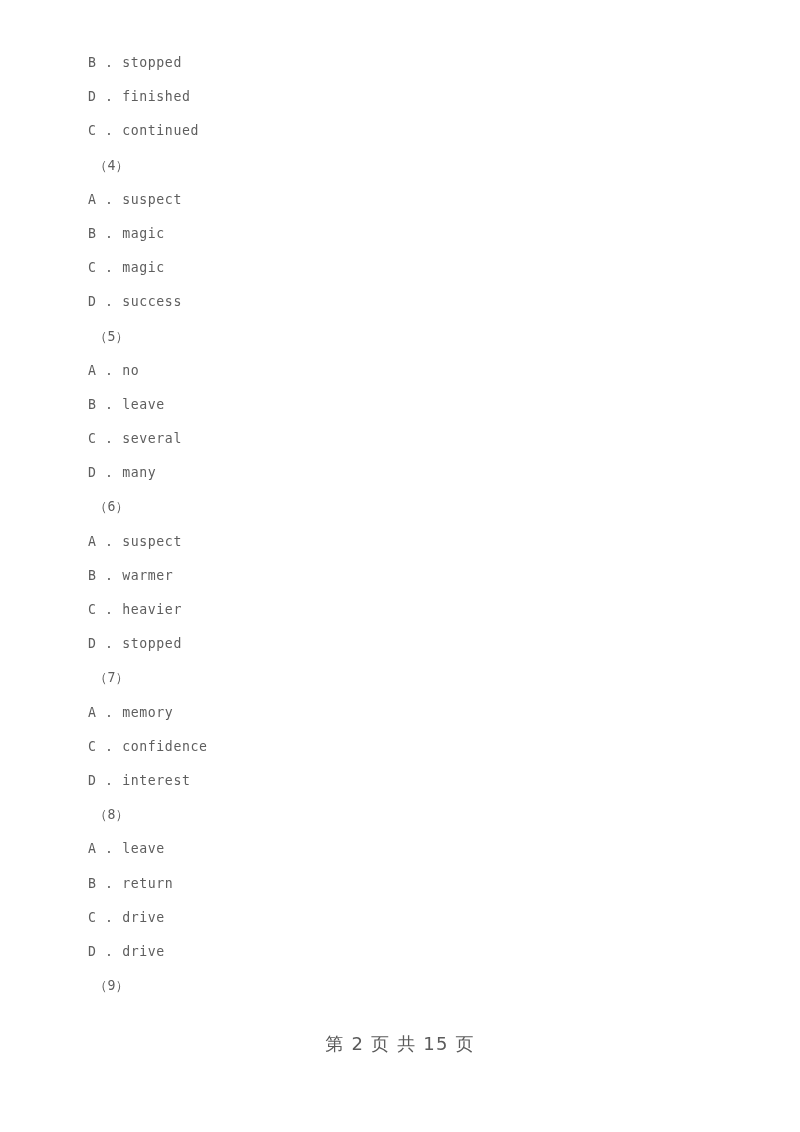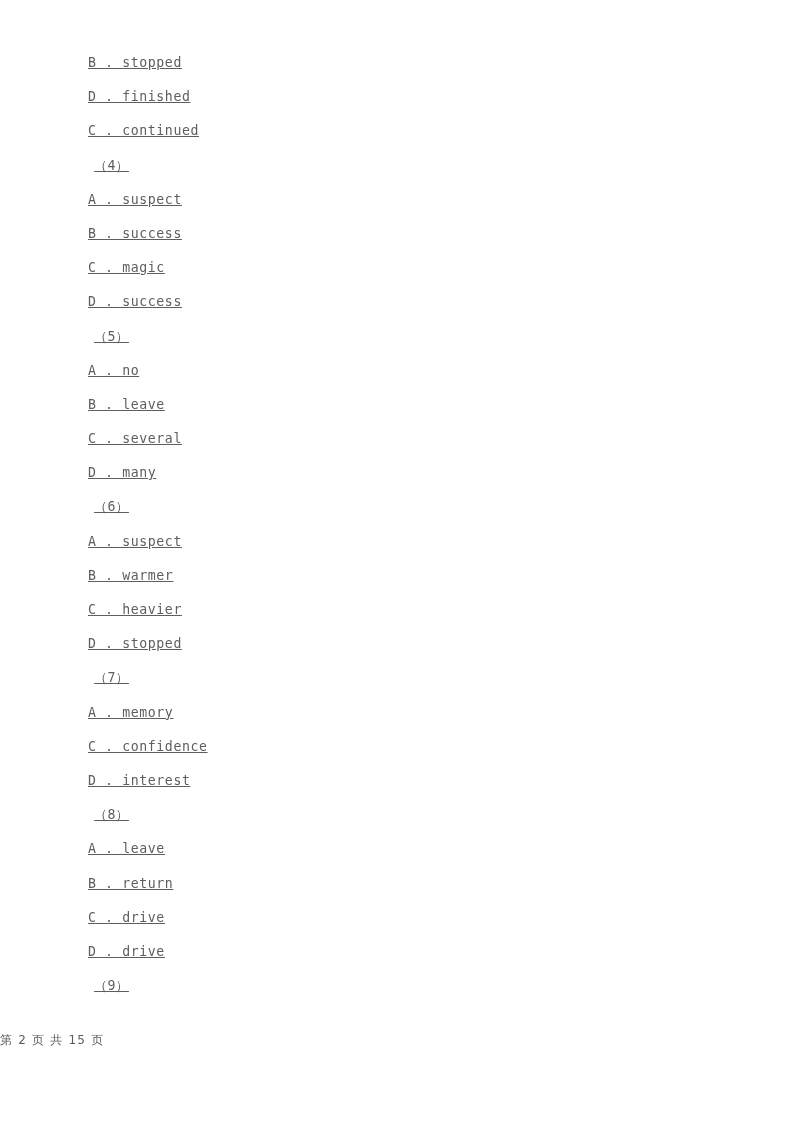"B . stopped" .line { text-decoration: underline -> none }
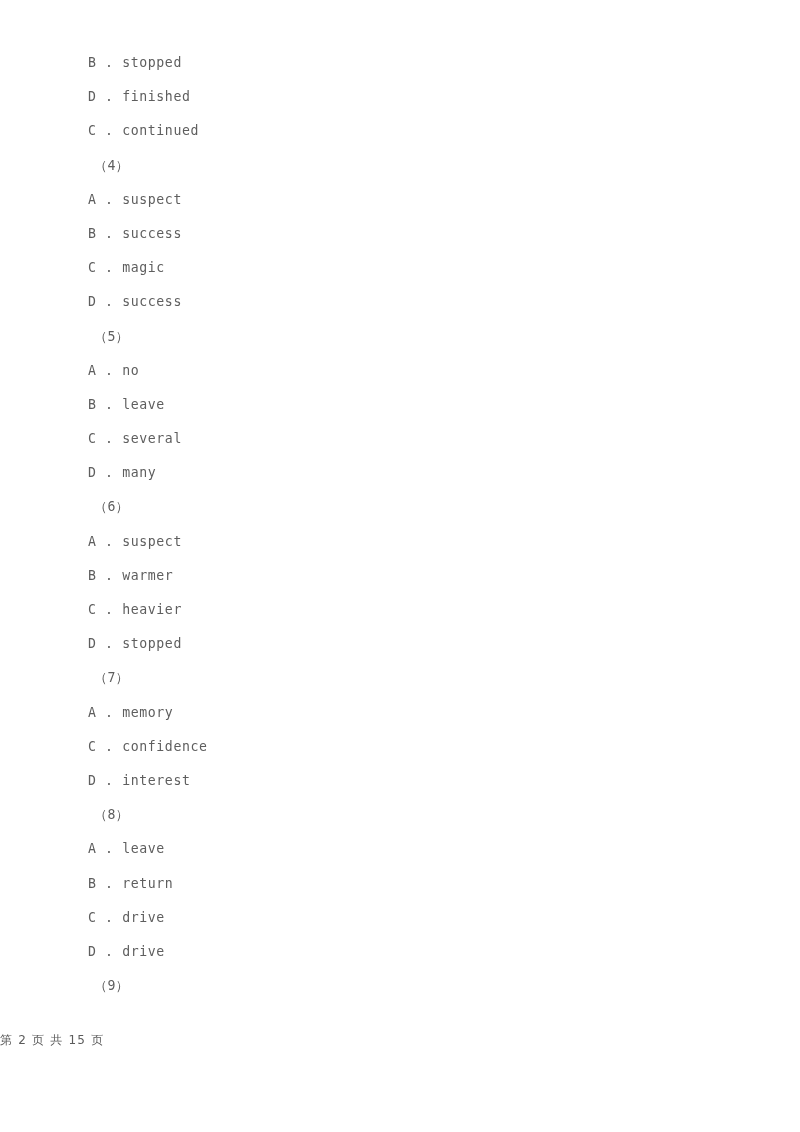"B . success" div.line { text: success -> magic }
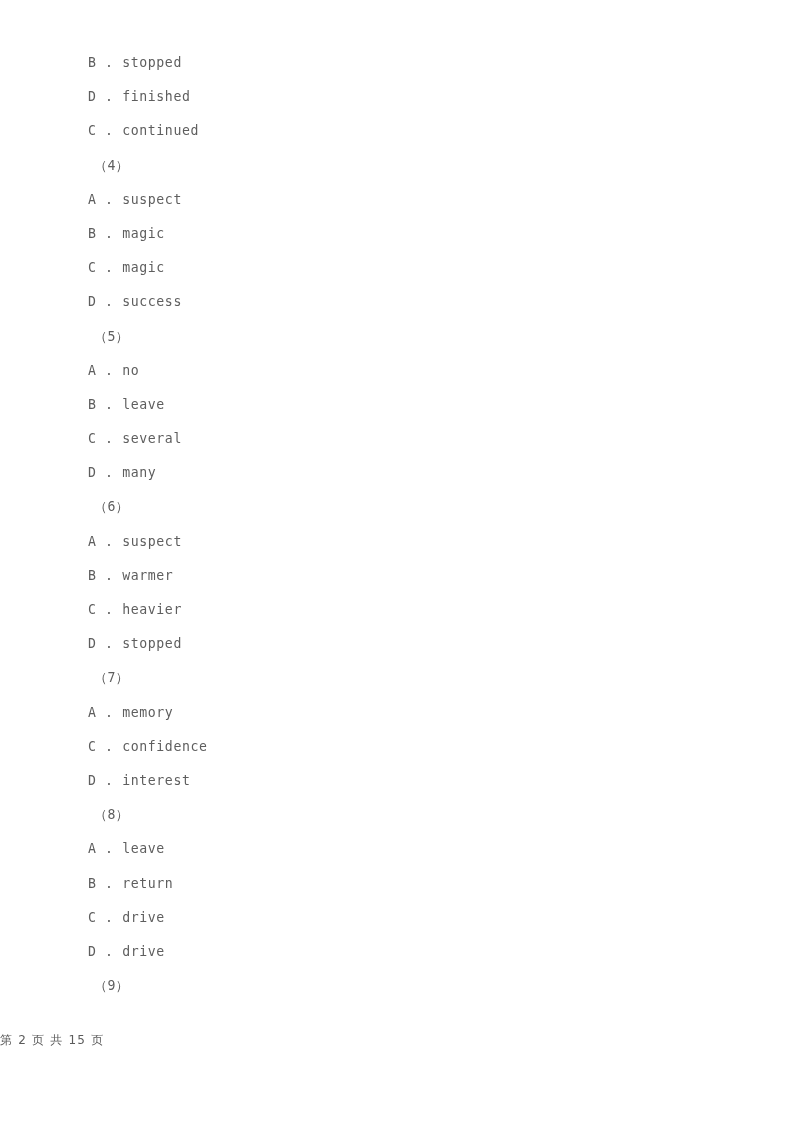"第 2 页 共 15" .footer { font-size: 12px -> 18px; text-align: none -> center }
